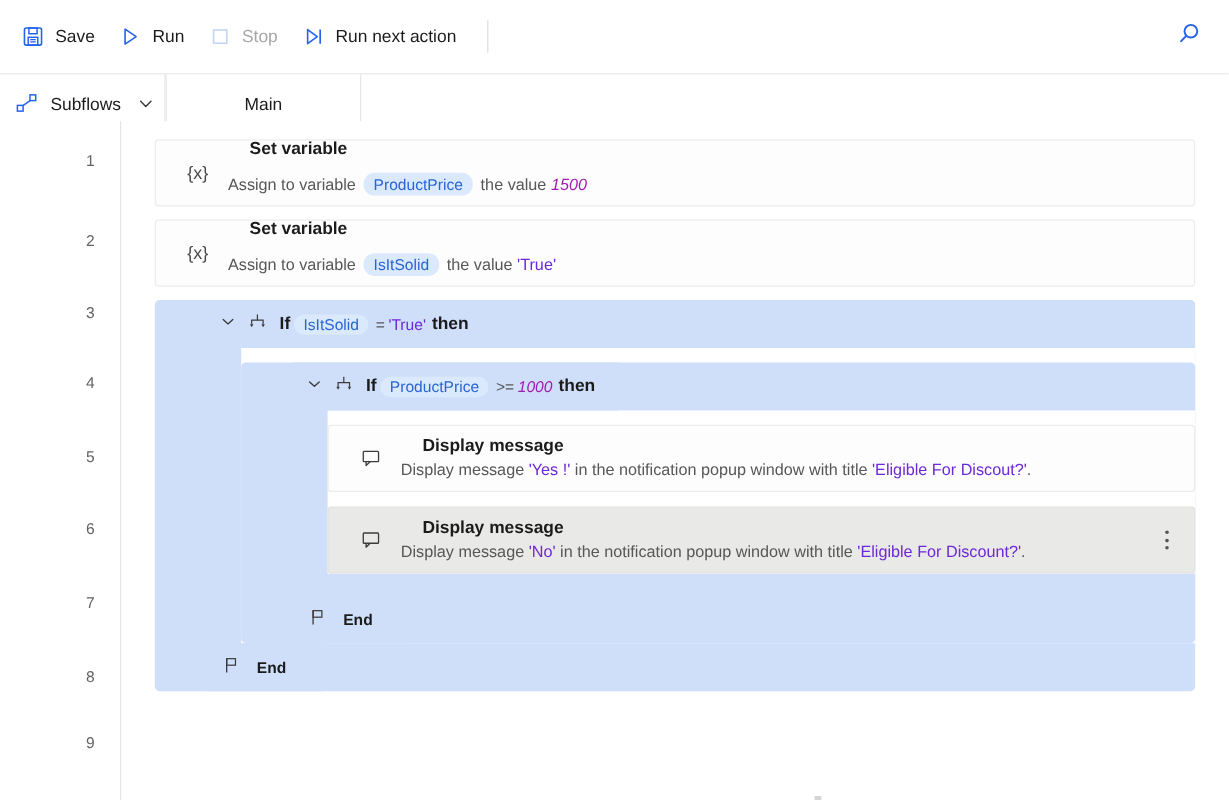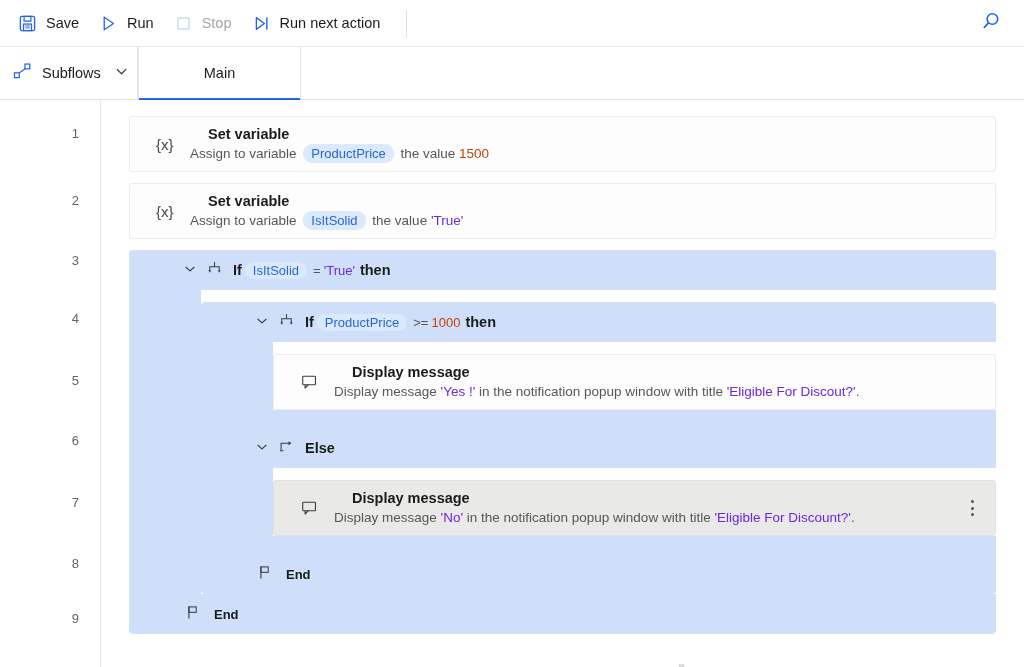"Save" .toolbar { height: 47px -> 62px }
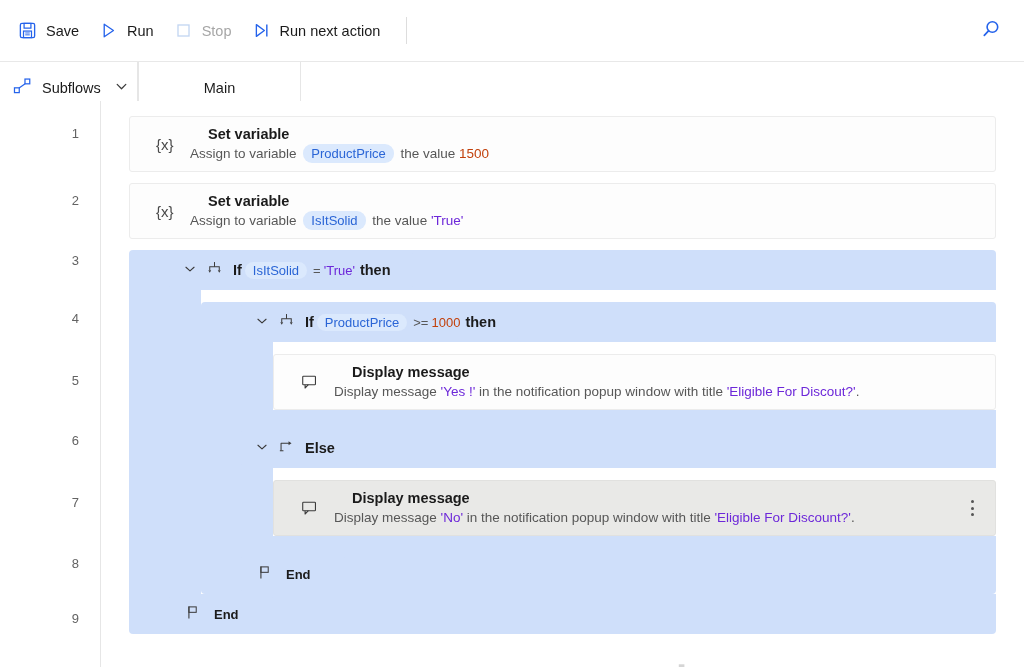"ProductPrice" .varpill { margin: 0 3px -> 10px 3px }
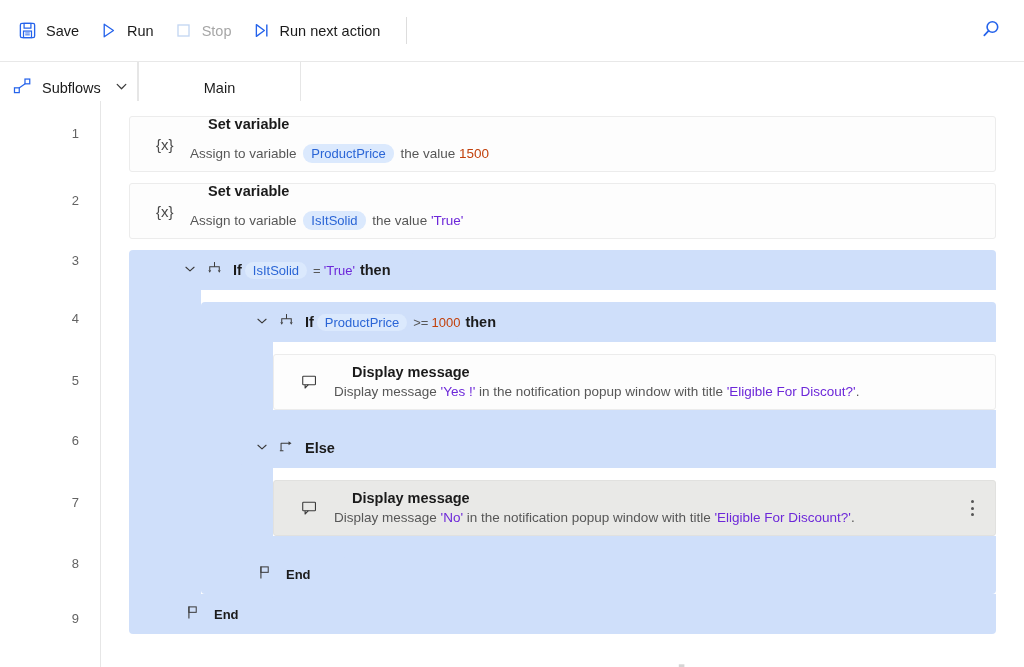"1500" .num { color: #c2410c -> #a21caf; font-style: none -> italic }
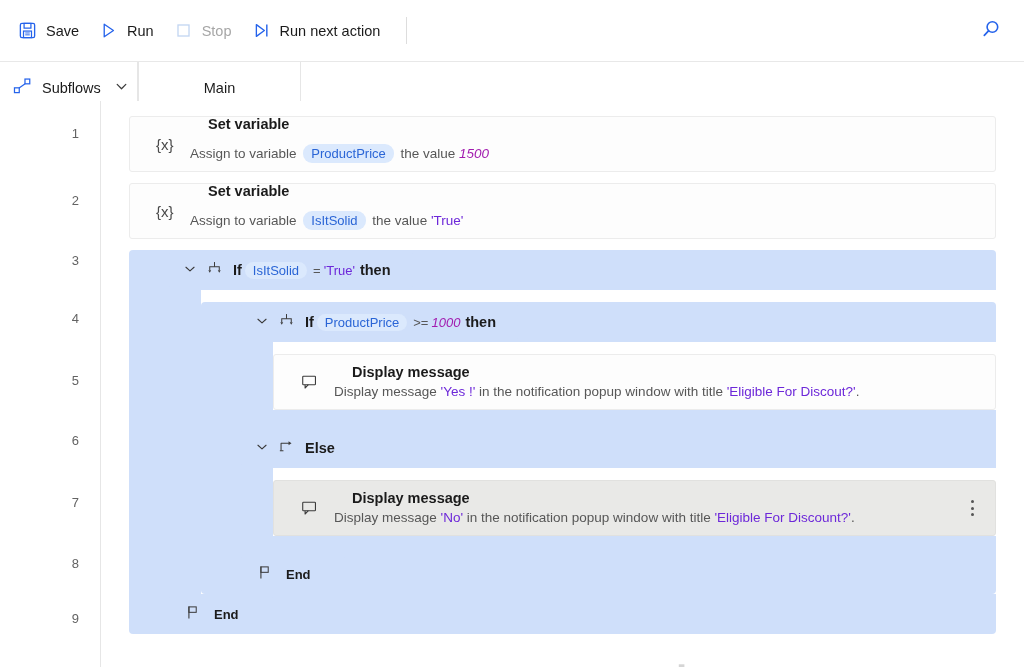"Else" div { html: <div> <div> <span> <svg> <path></path> </svg> </span> <span> <svg> <path></path> <path></path> <line></line> </svg> </span> <span>Else</span> </div> </div> -> none }
